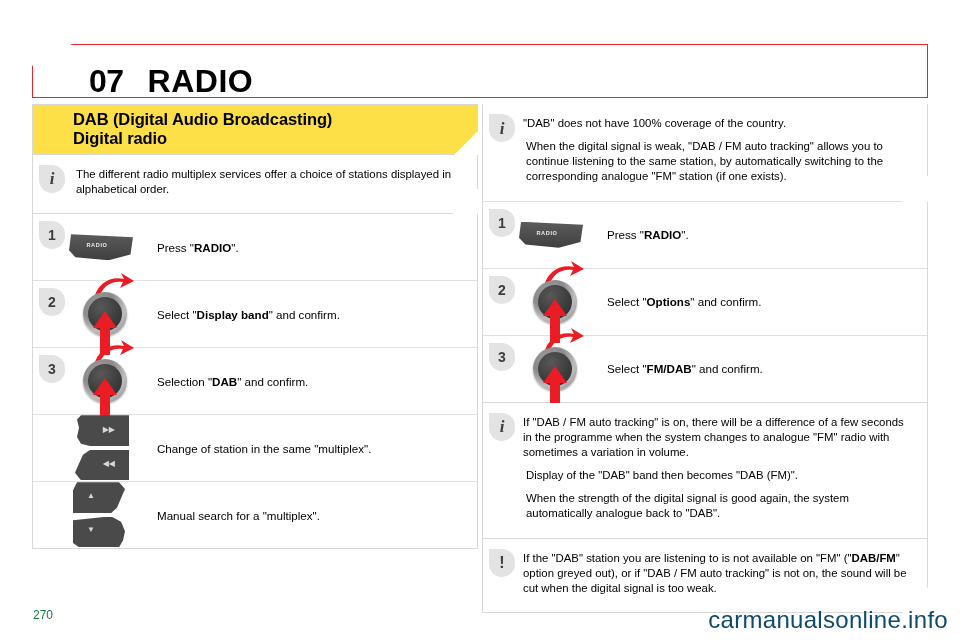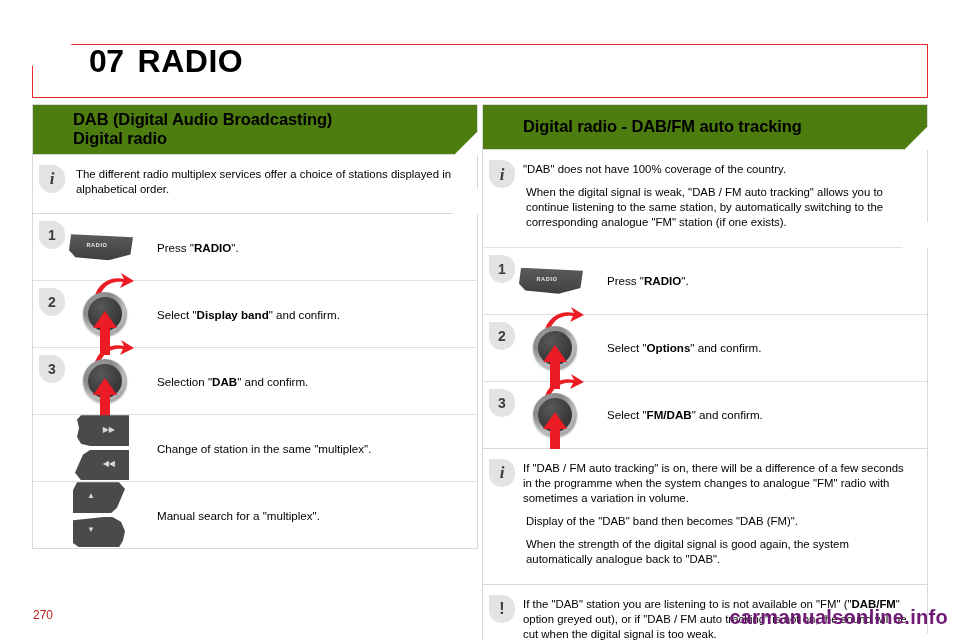"07" .title-banner .inner { align-items: flex-start -> flex-end; gap: 14px -> 24px }
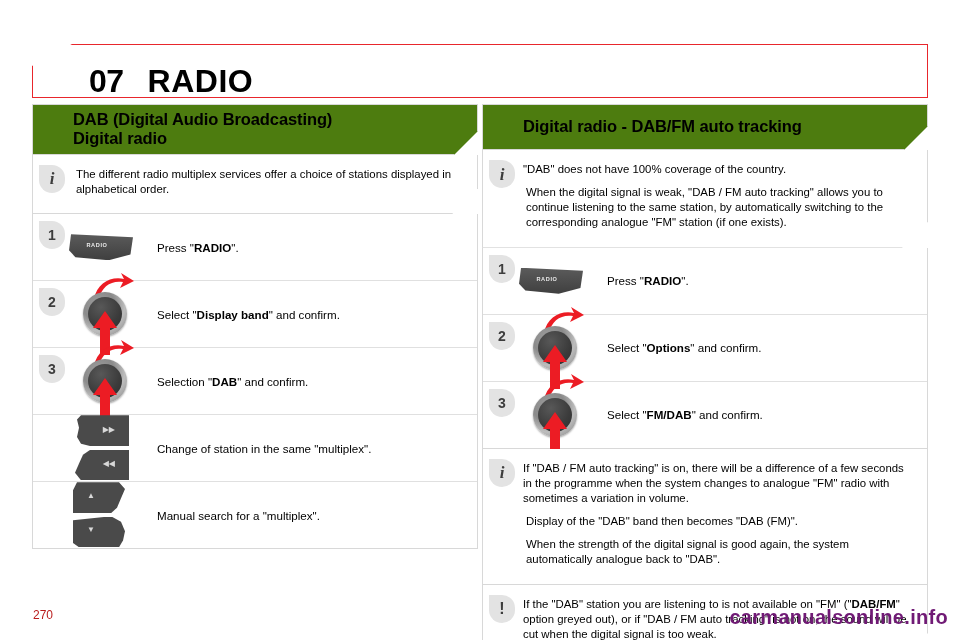"DAB (Digital Audio Broadcasting)" .section-header { background: #4d7c0f -> #fde047 }
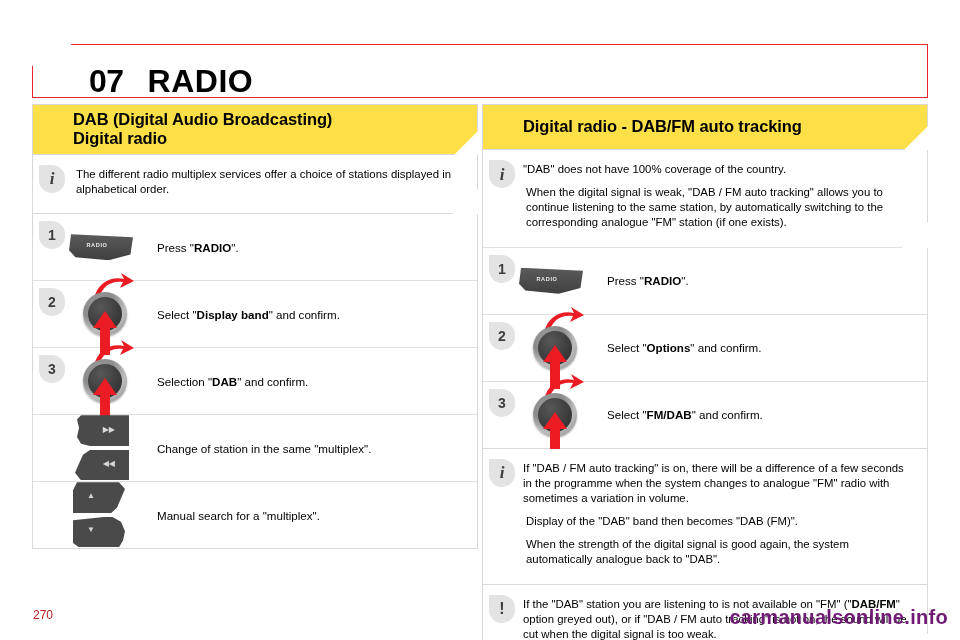"Digital radio - DAB/FM auto" div.section-header { html: <div> <h2>Digital radio - DAB/FM auto tracking</h2> </div> -> none }
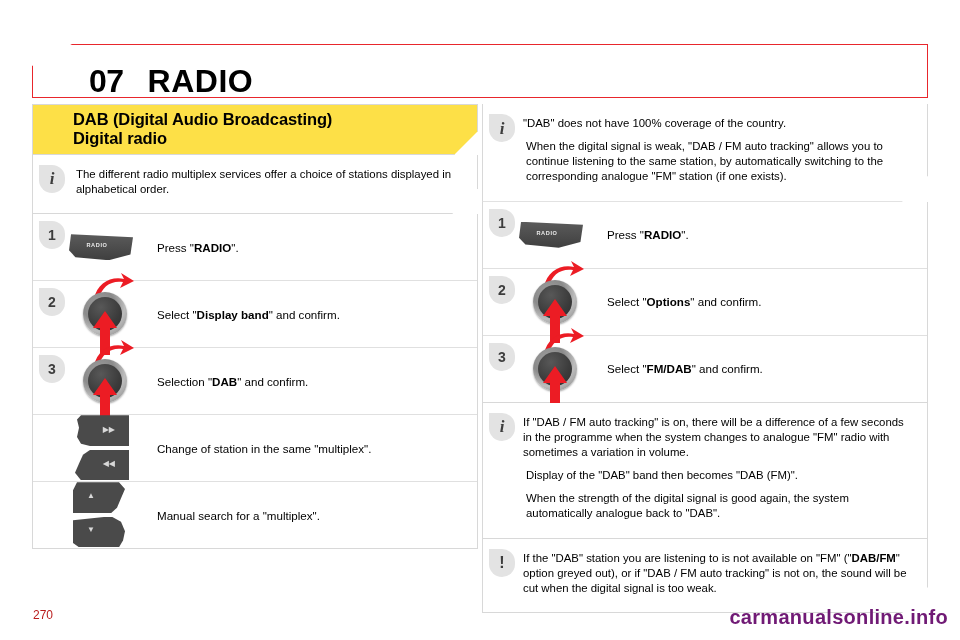"270" .page-num { color: #b91c1c -> #15803d }
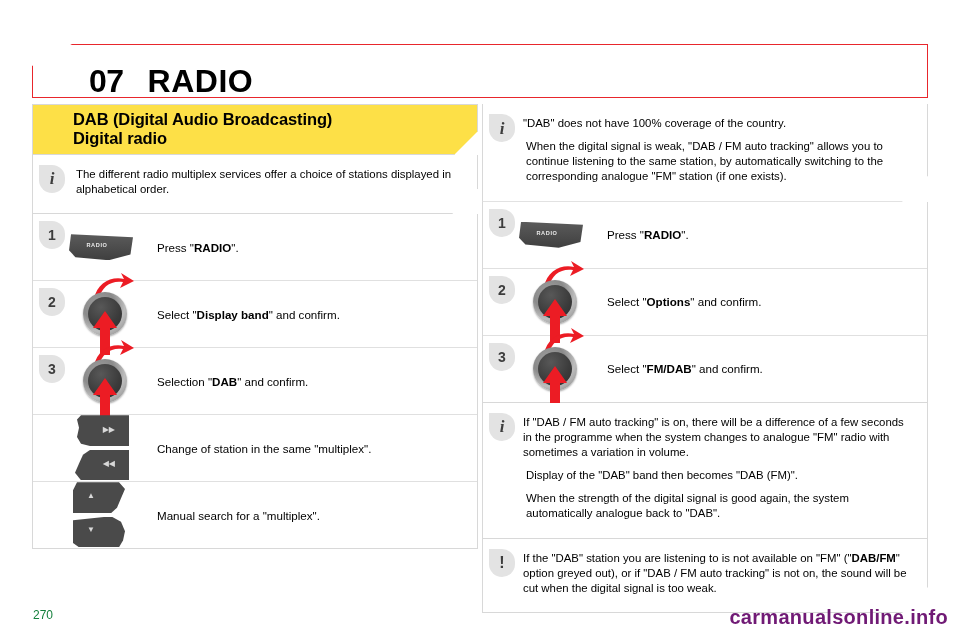"carmanualsonline.info" .watermark { color: #701a75 -> #0c4a6e; font-size: 20px -> 24px; font-weight: bold -> none }
